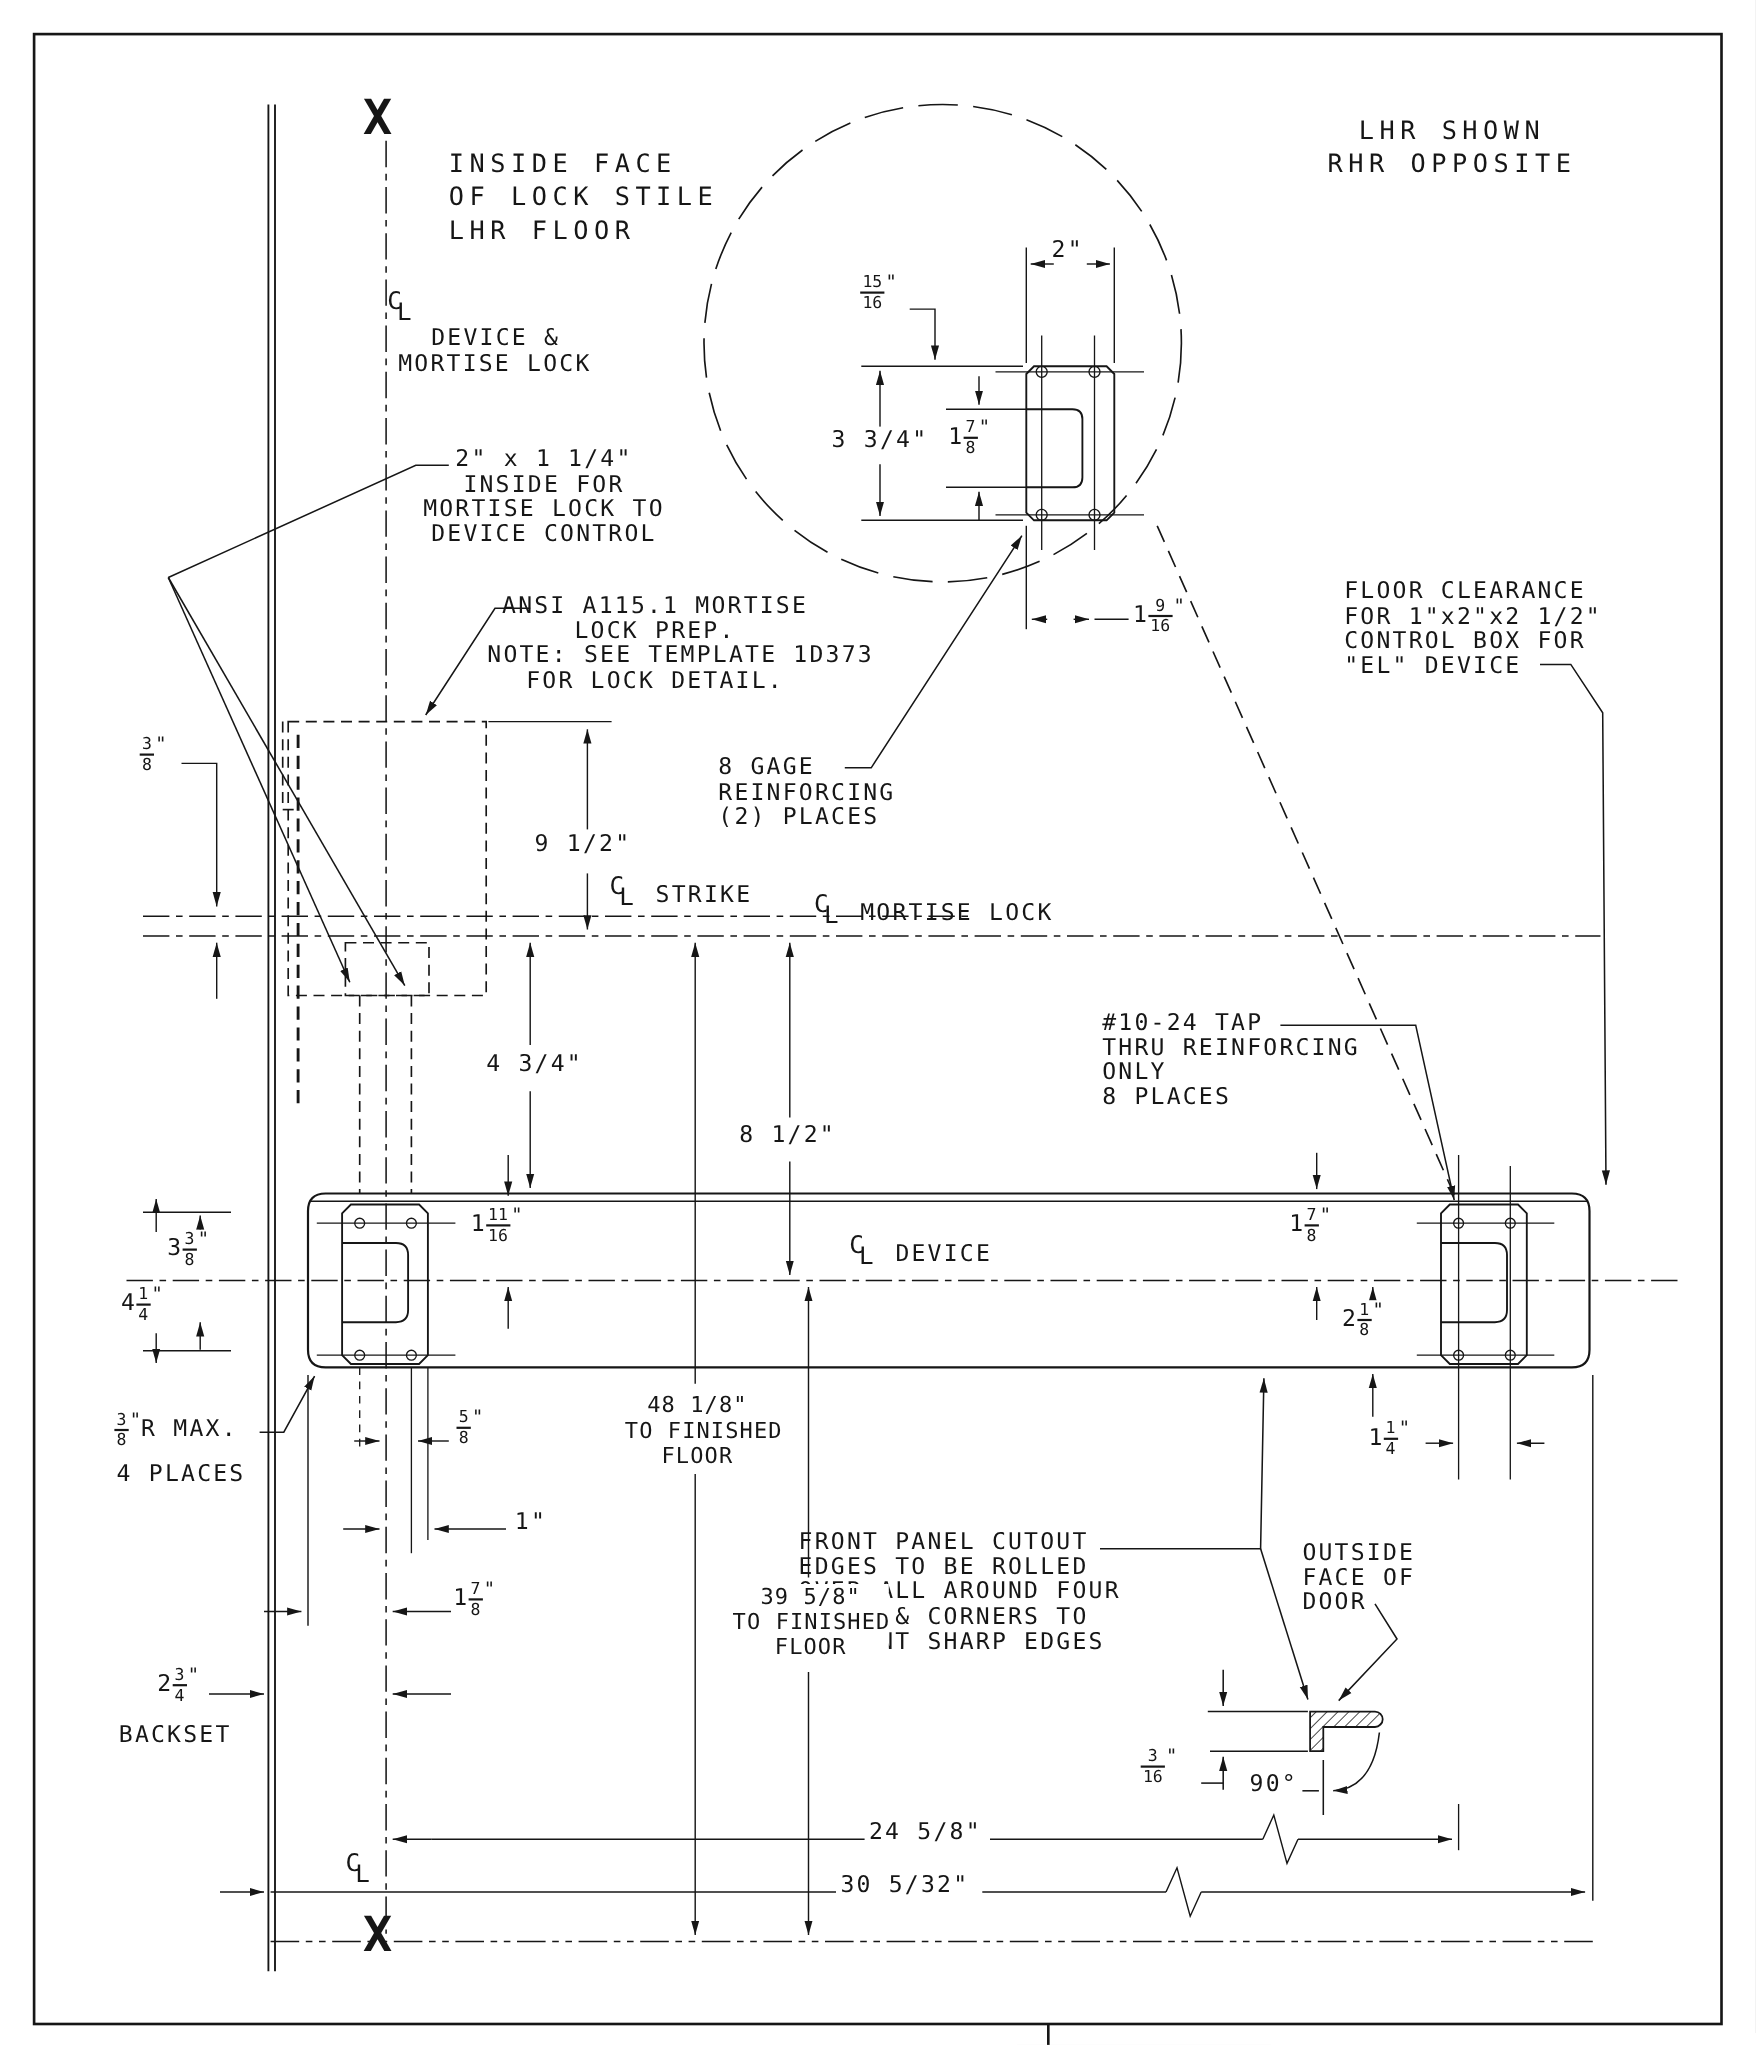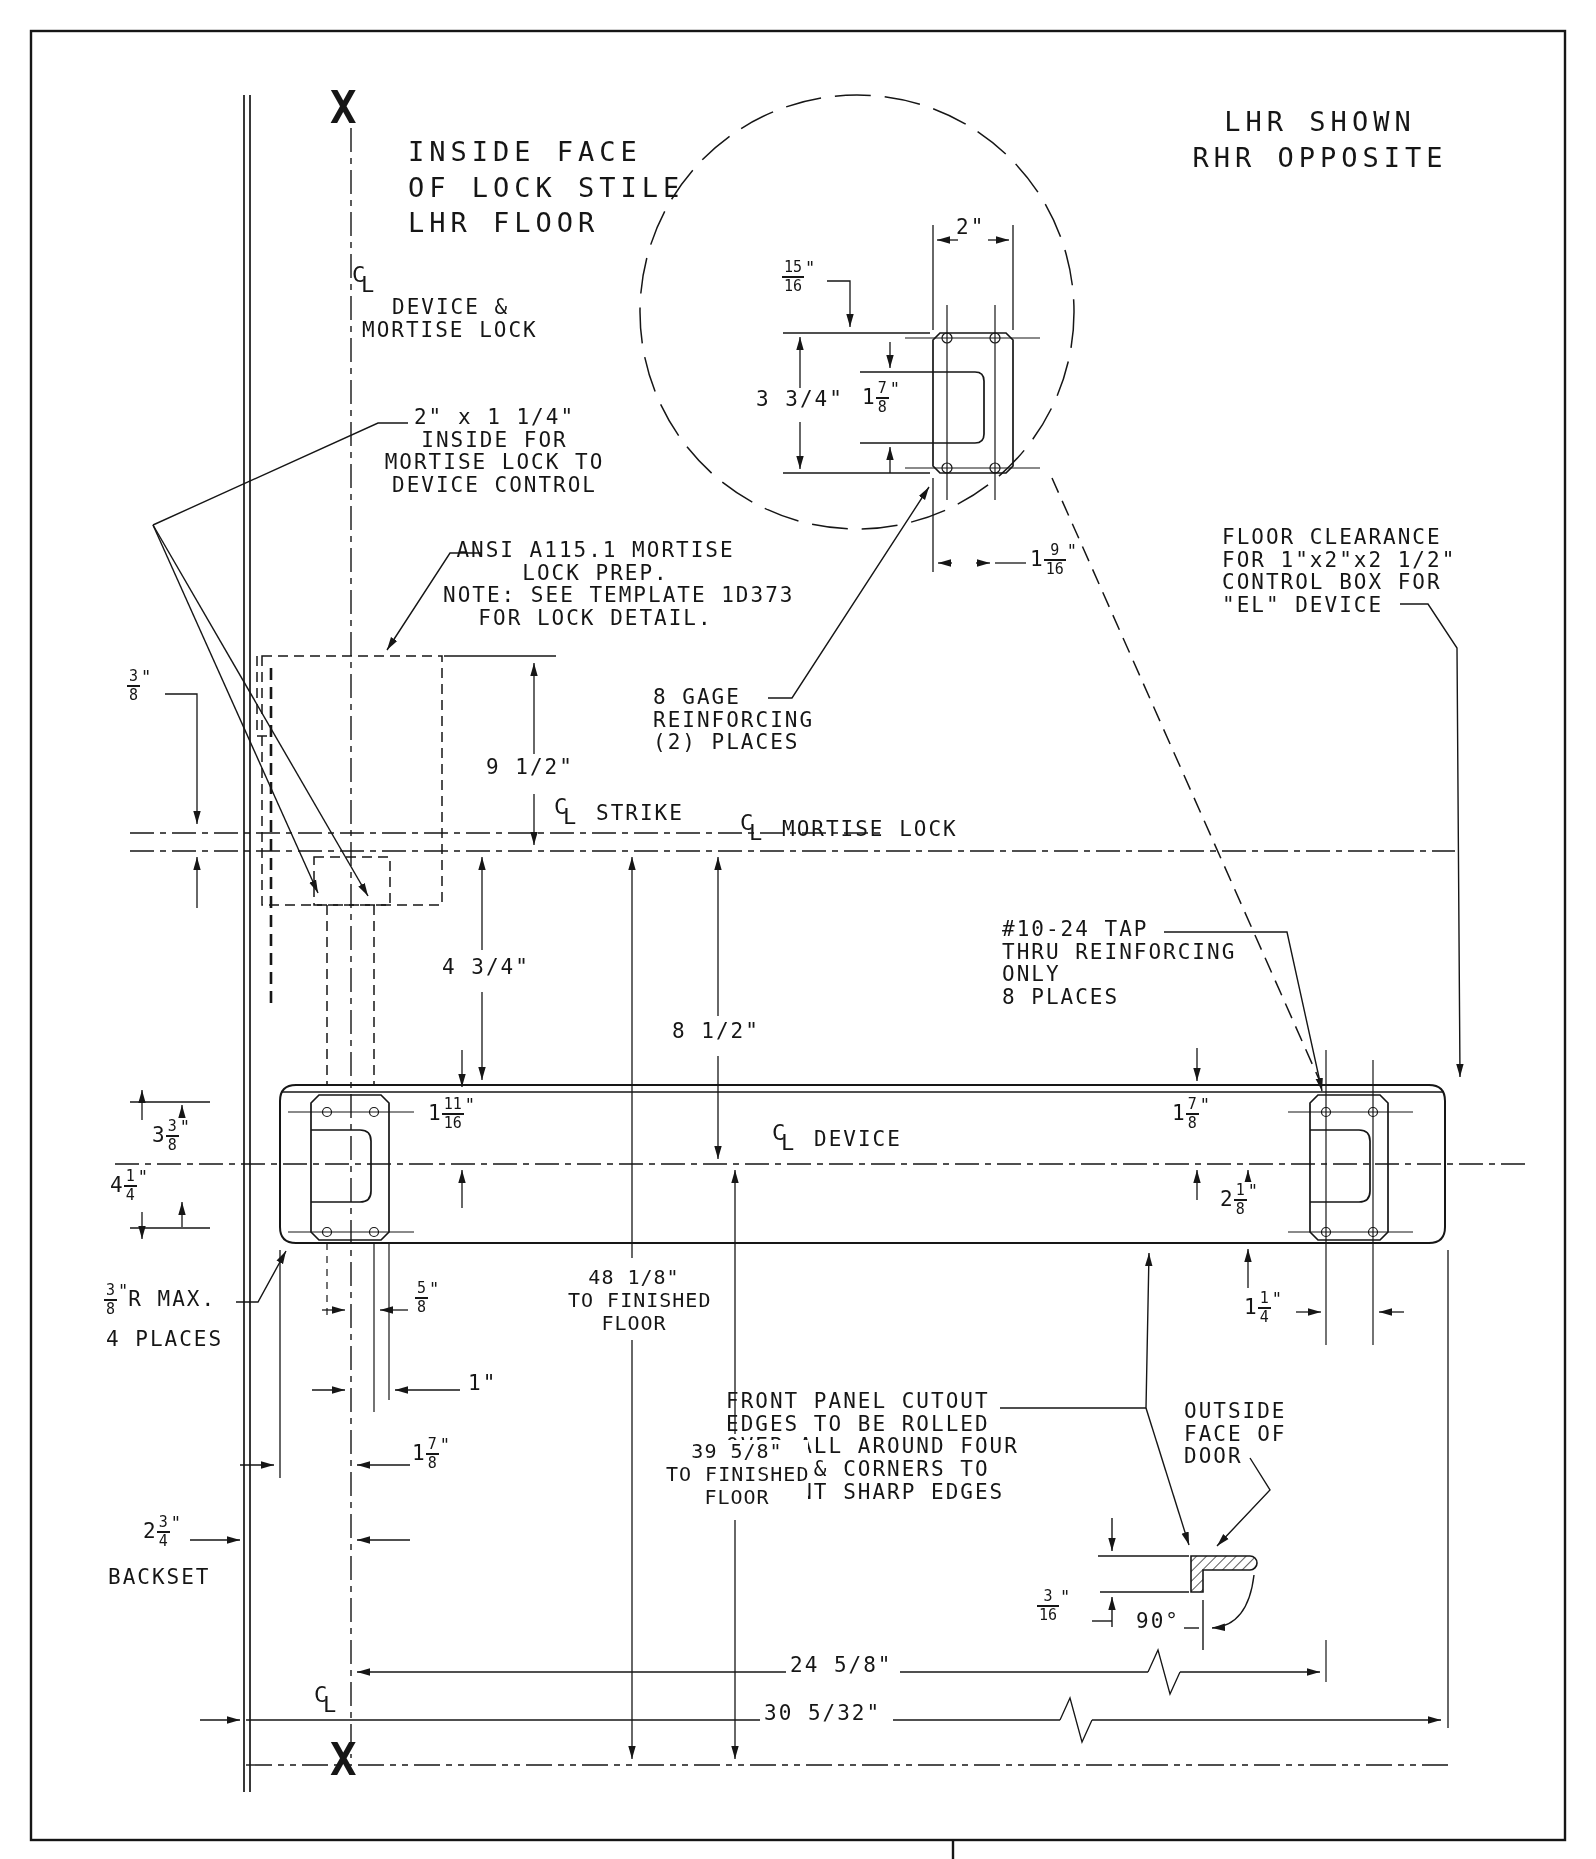"LHR SHOWN" .t27 { font-size: 27px -> 23px }
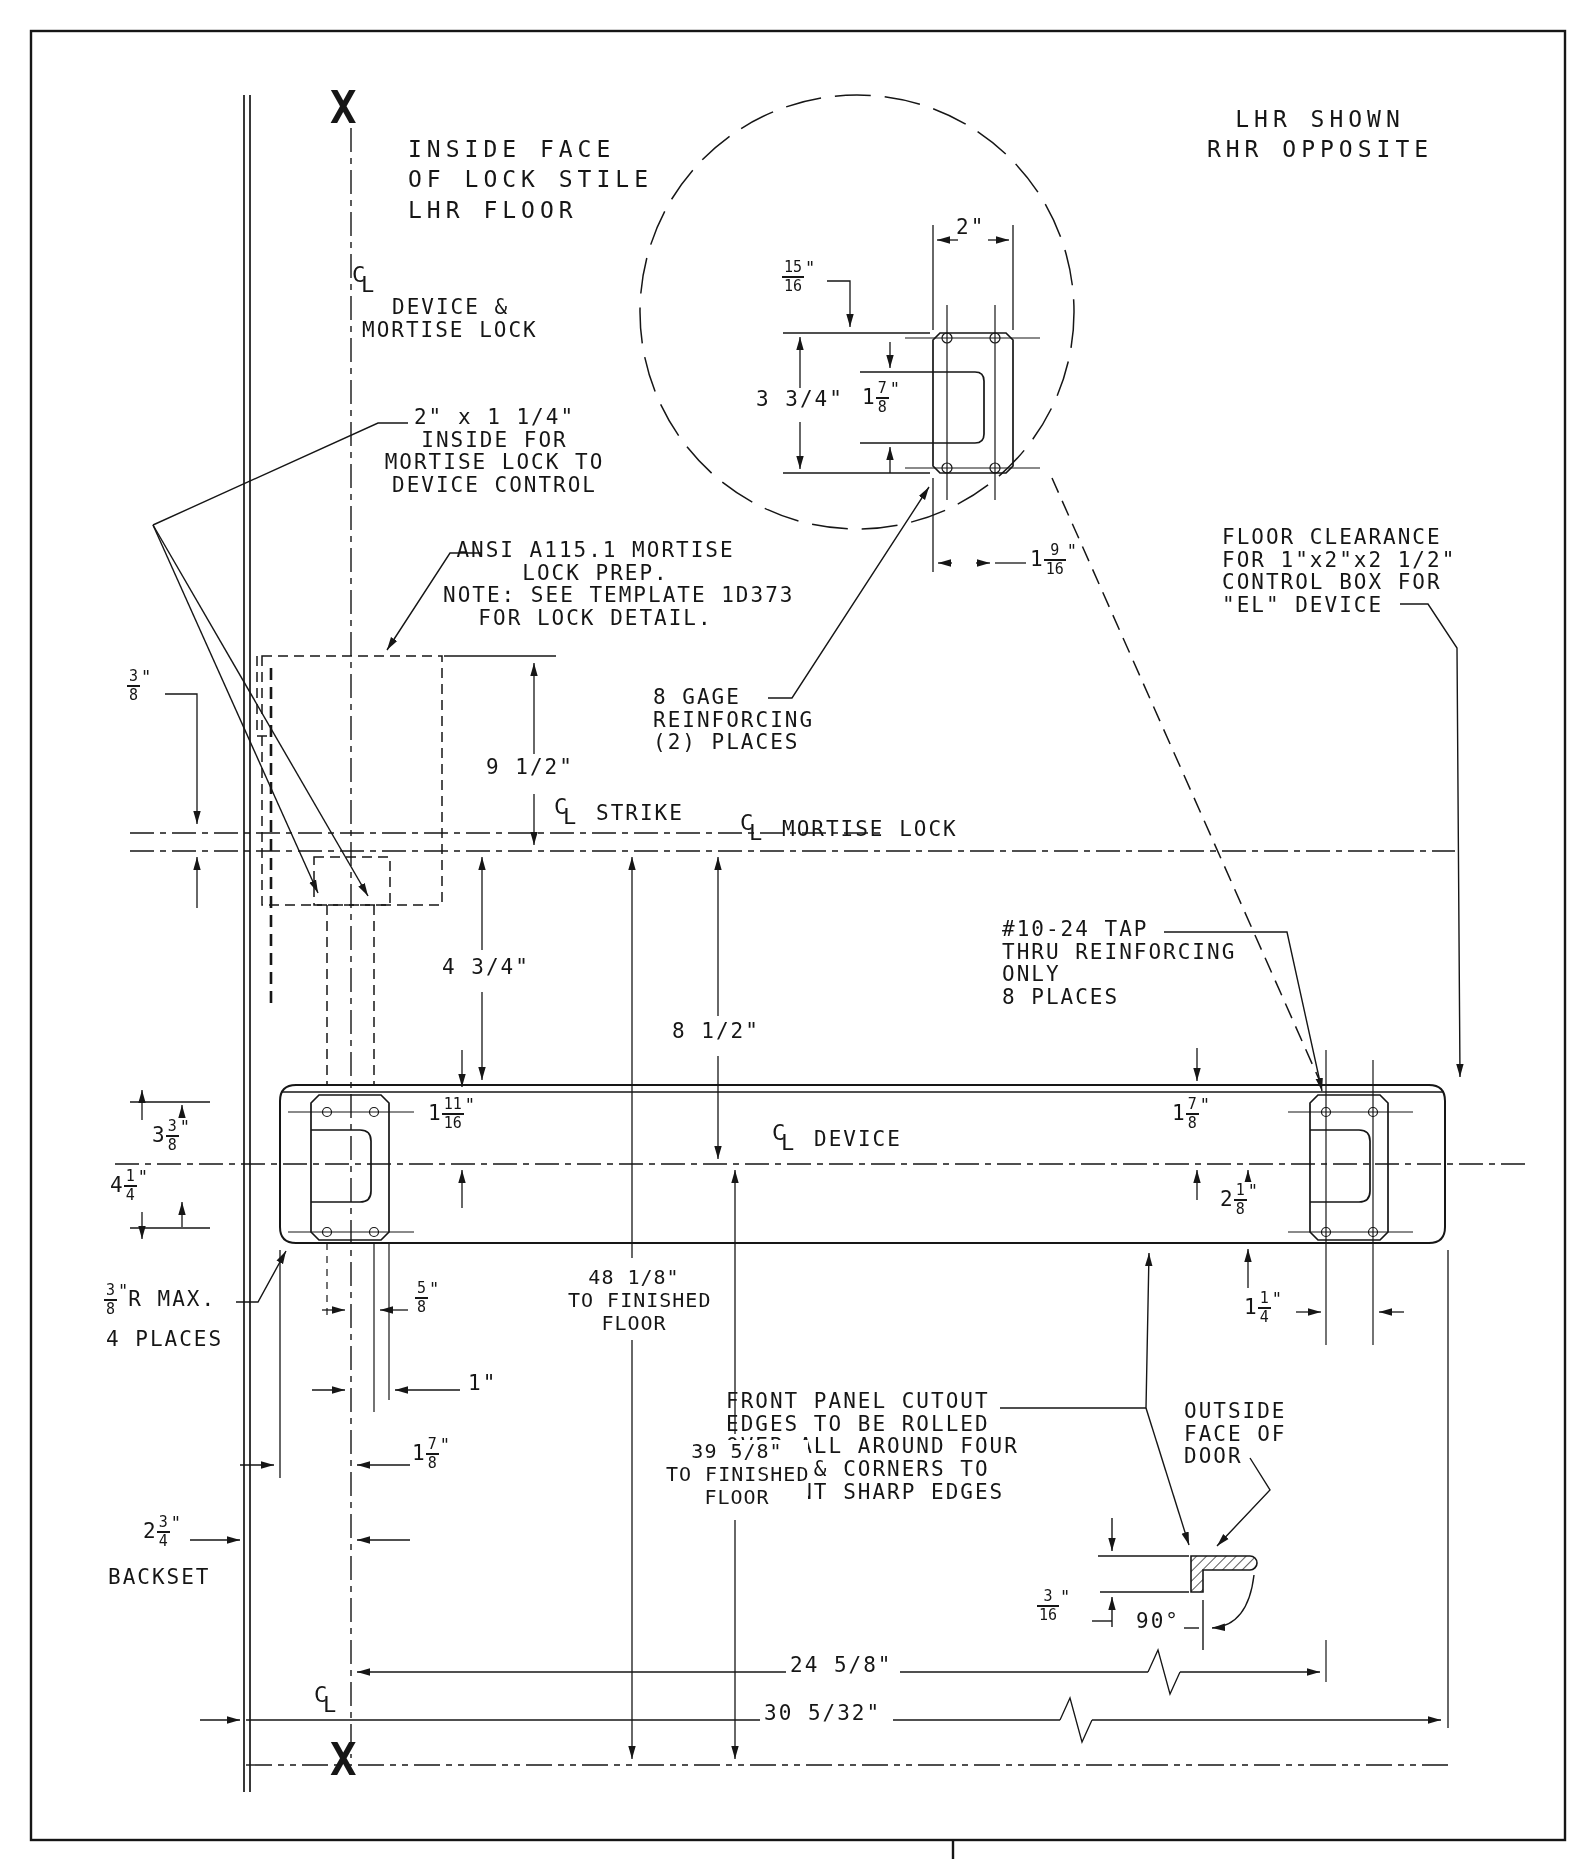"15" div.lbl { top: 259px -> 248px }
